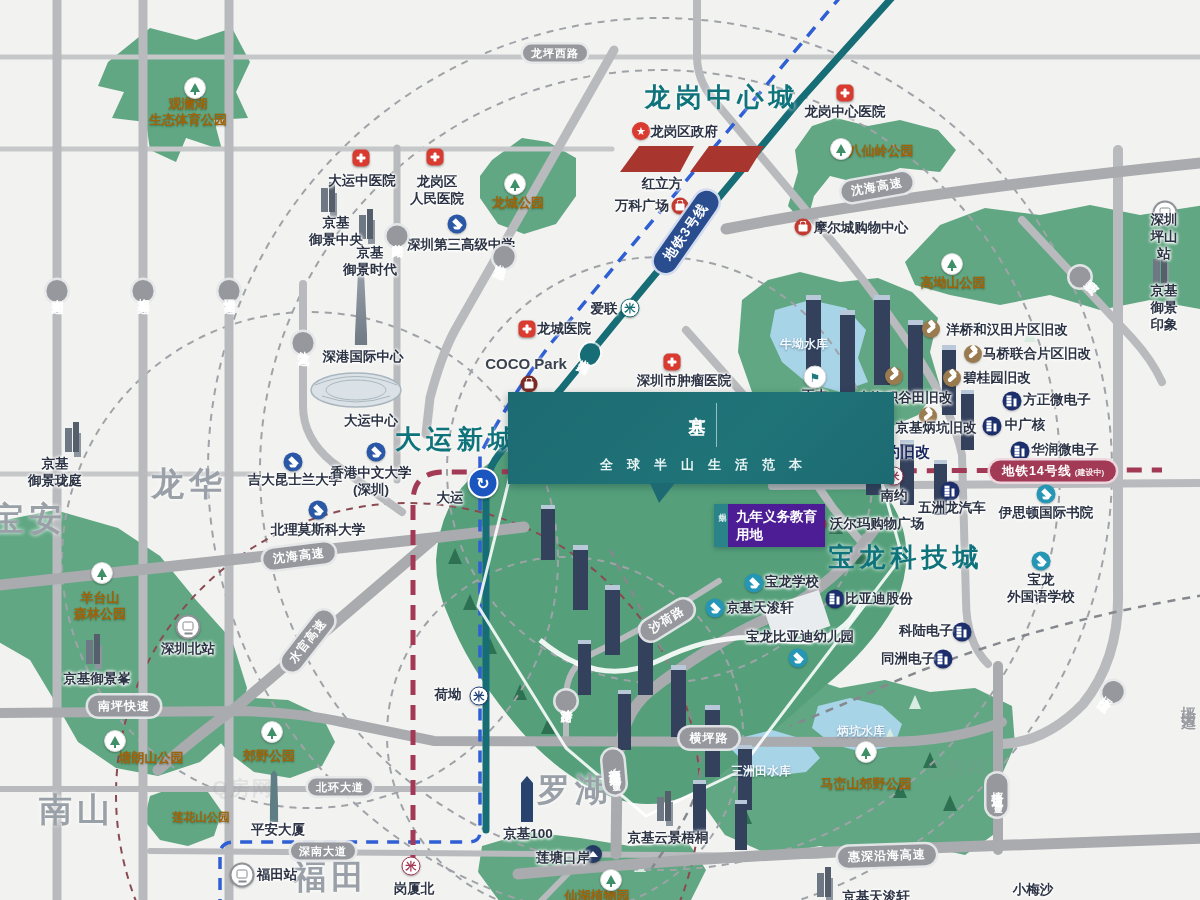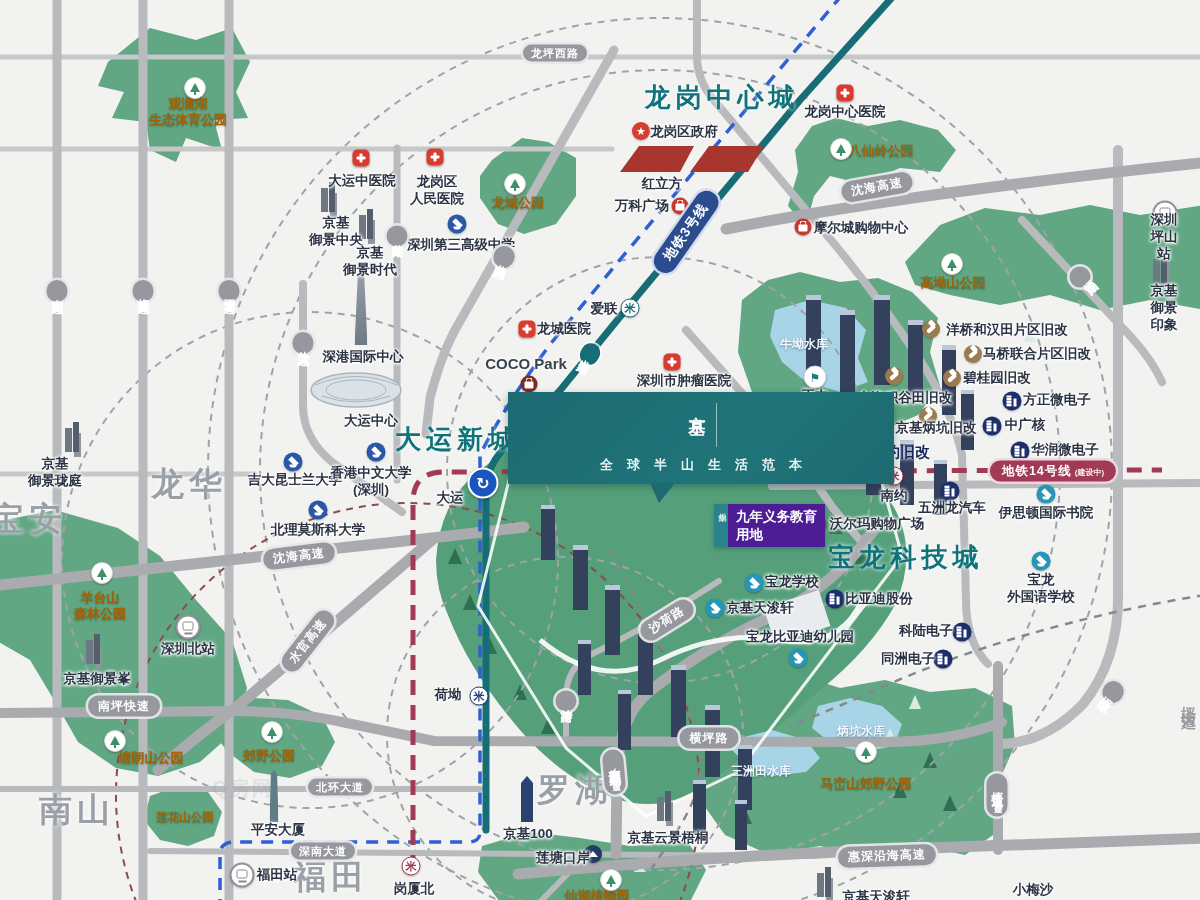"莲花山公园" div.lbl { left: 185px -> 201px }
